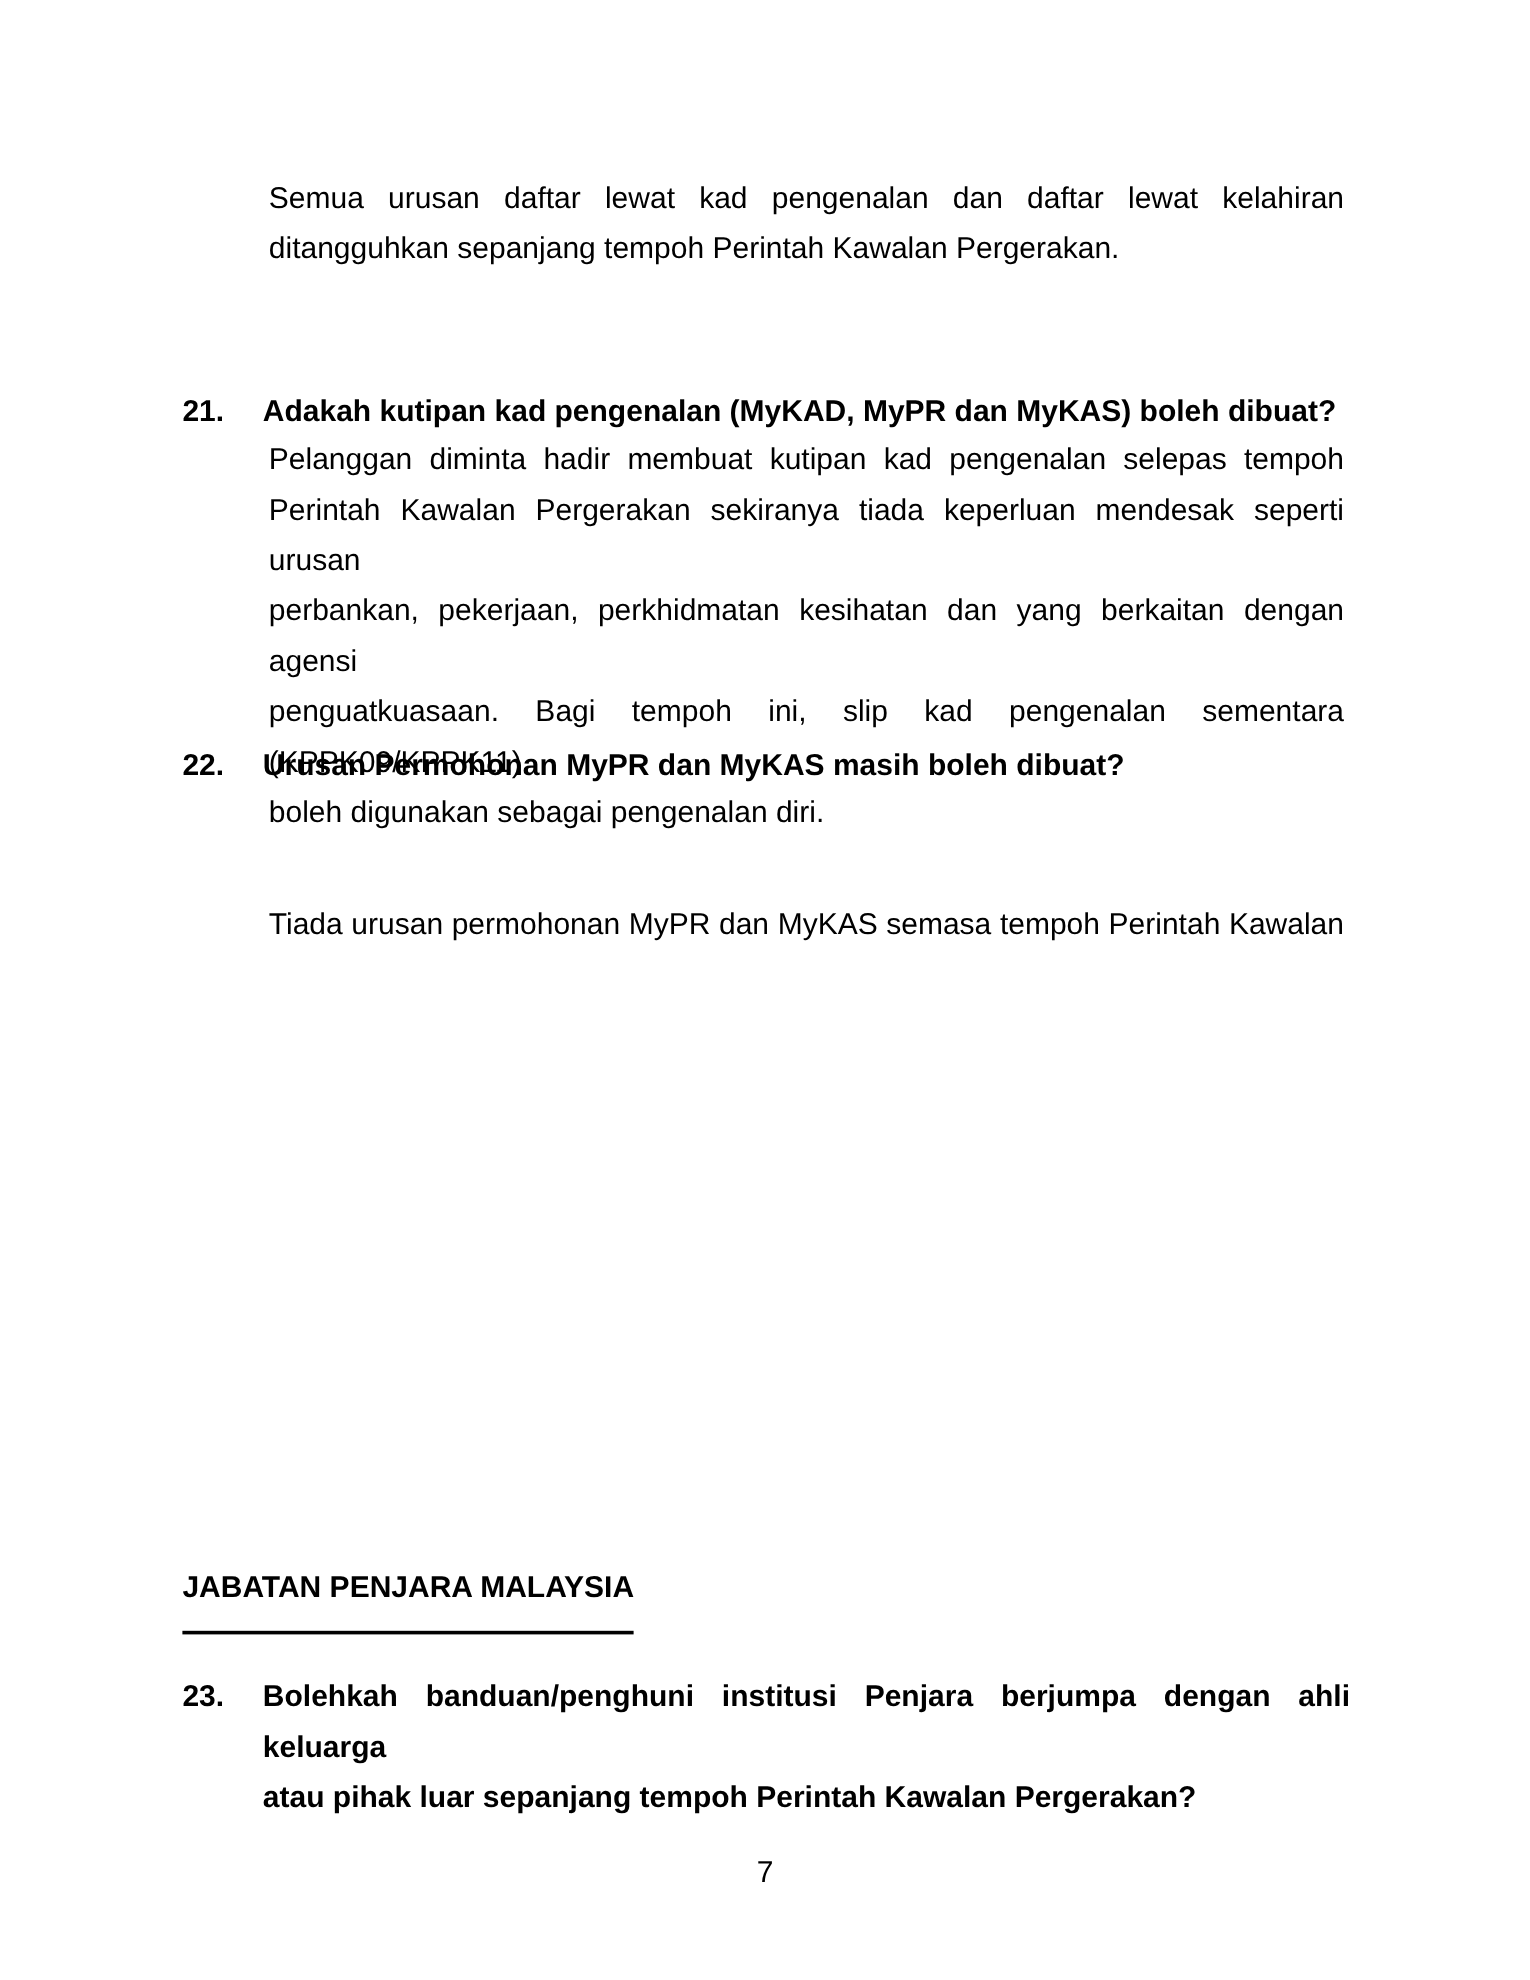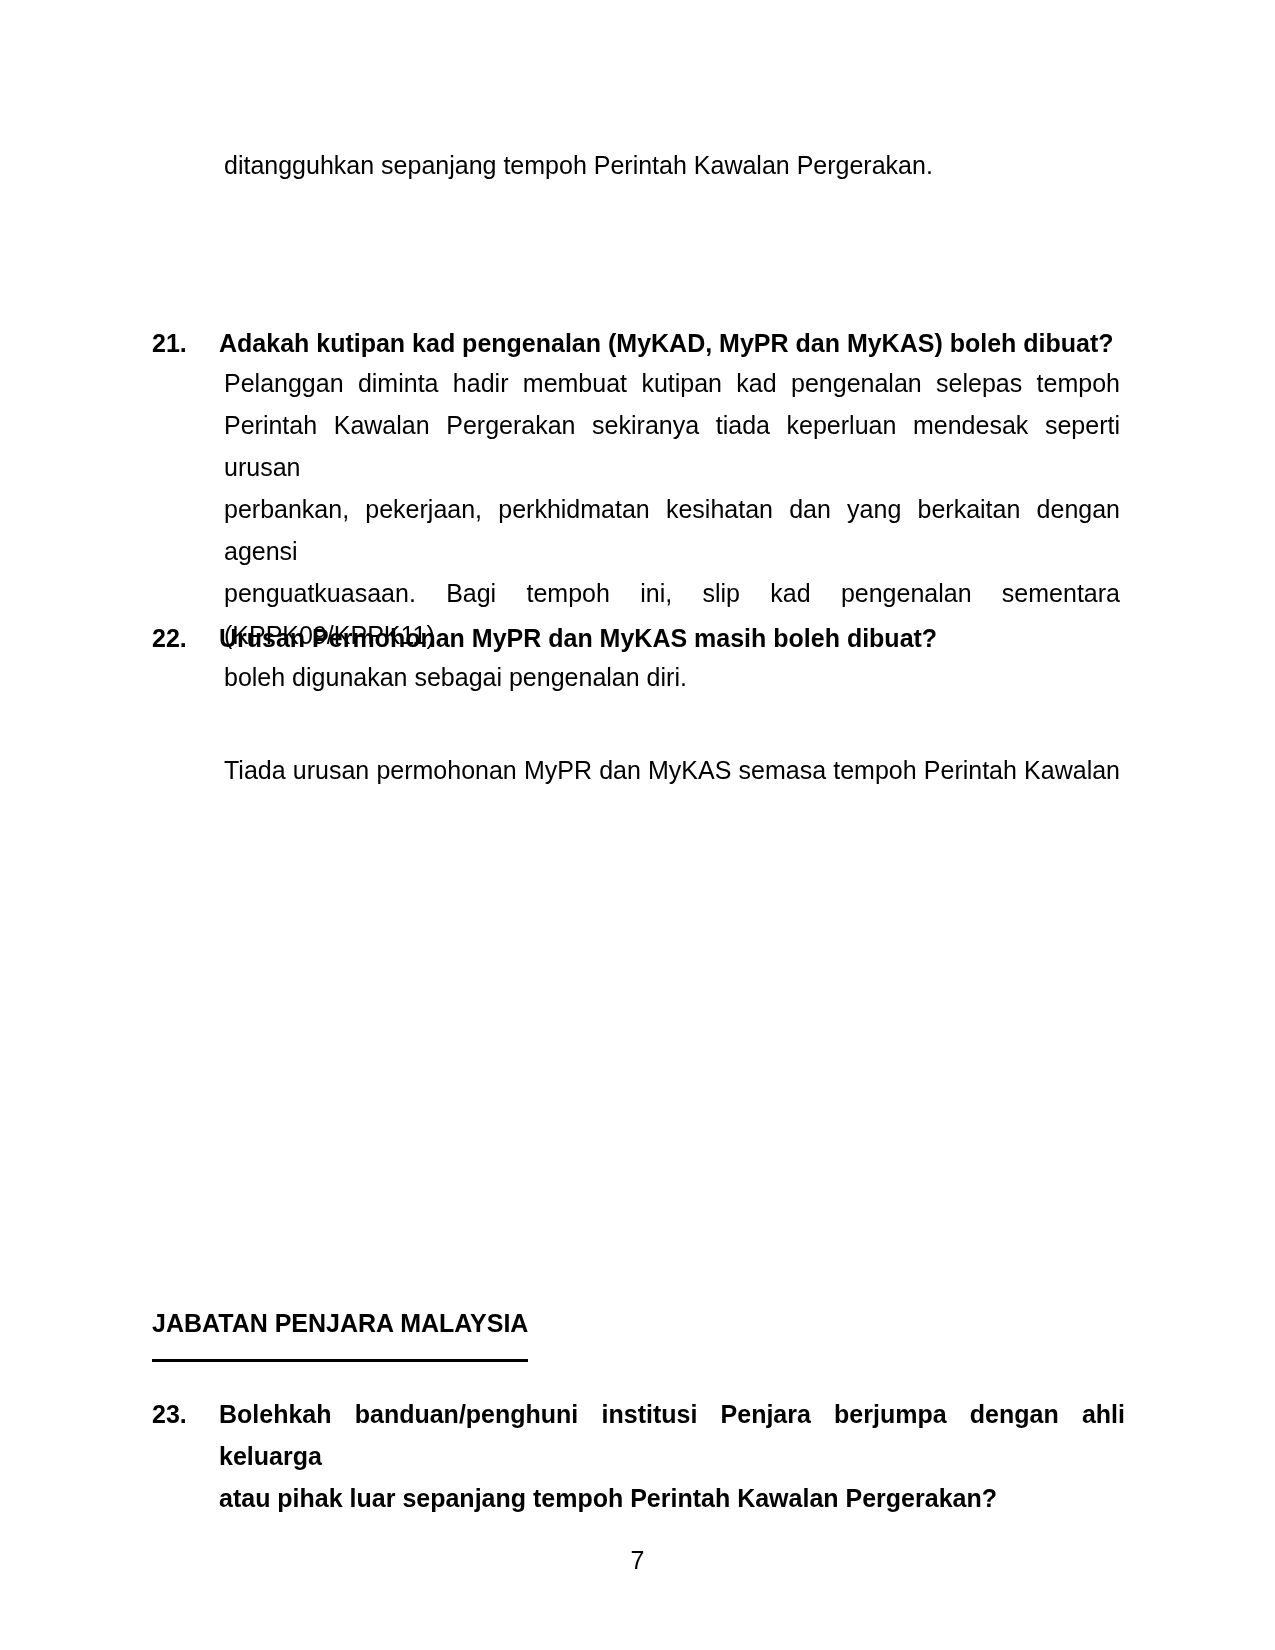"Semua urusan daftar lewat kad" div.line { html: none -> <div>Semua urusan daftar lewat kad pengenalan dan daftar lewat kelahiran</div> }
